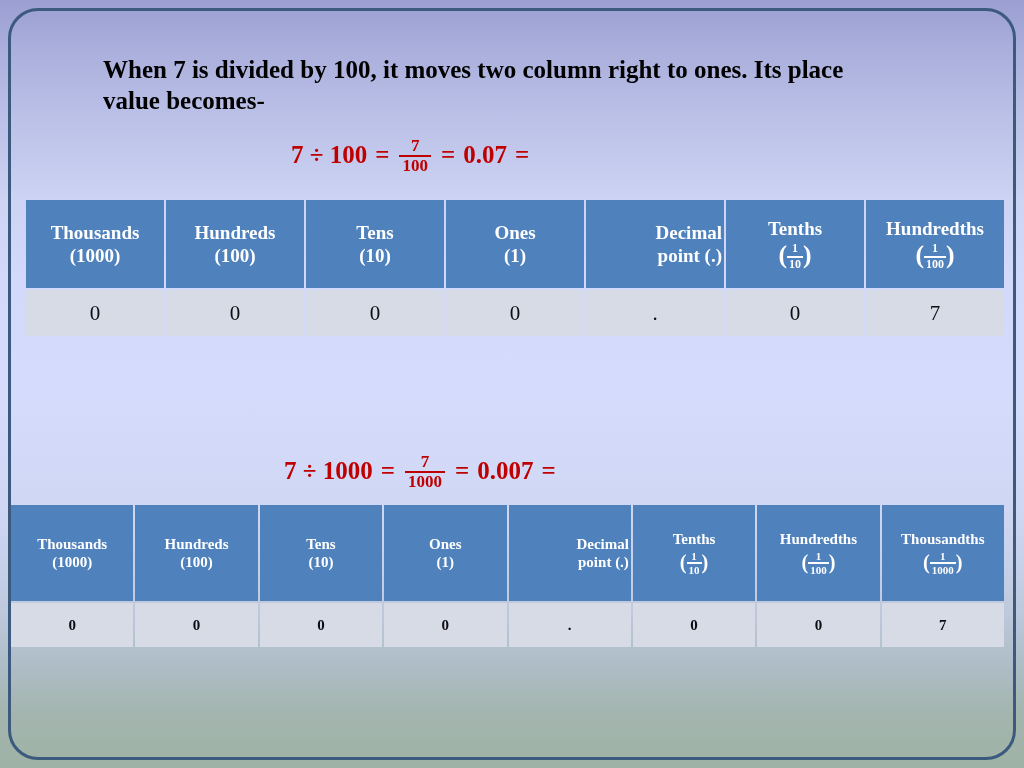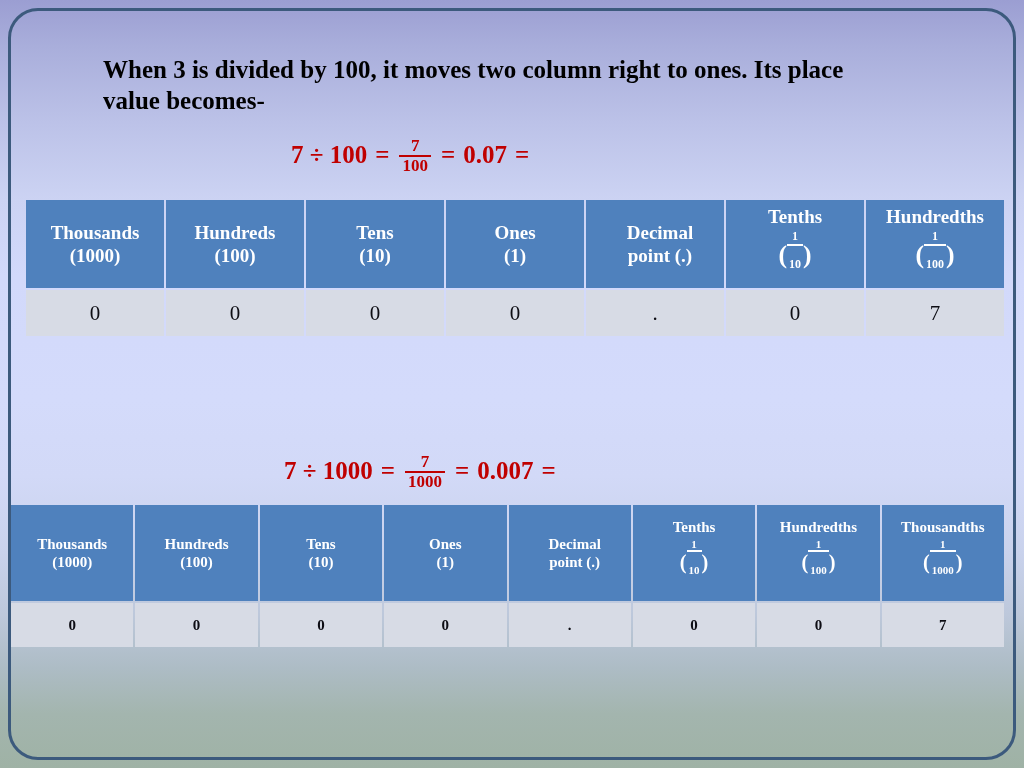"When 3 is divided by" div.statement { text: 3 -> 7 }
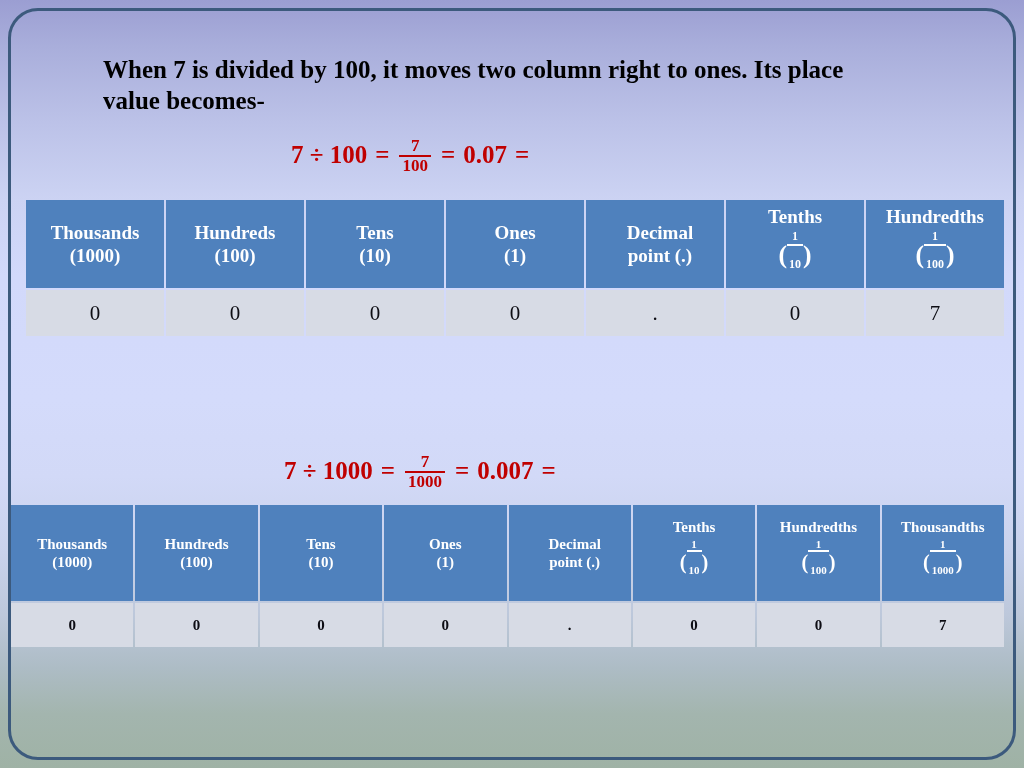"Decimal" .pv-table th.left-align { text-align: center -> right }
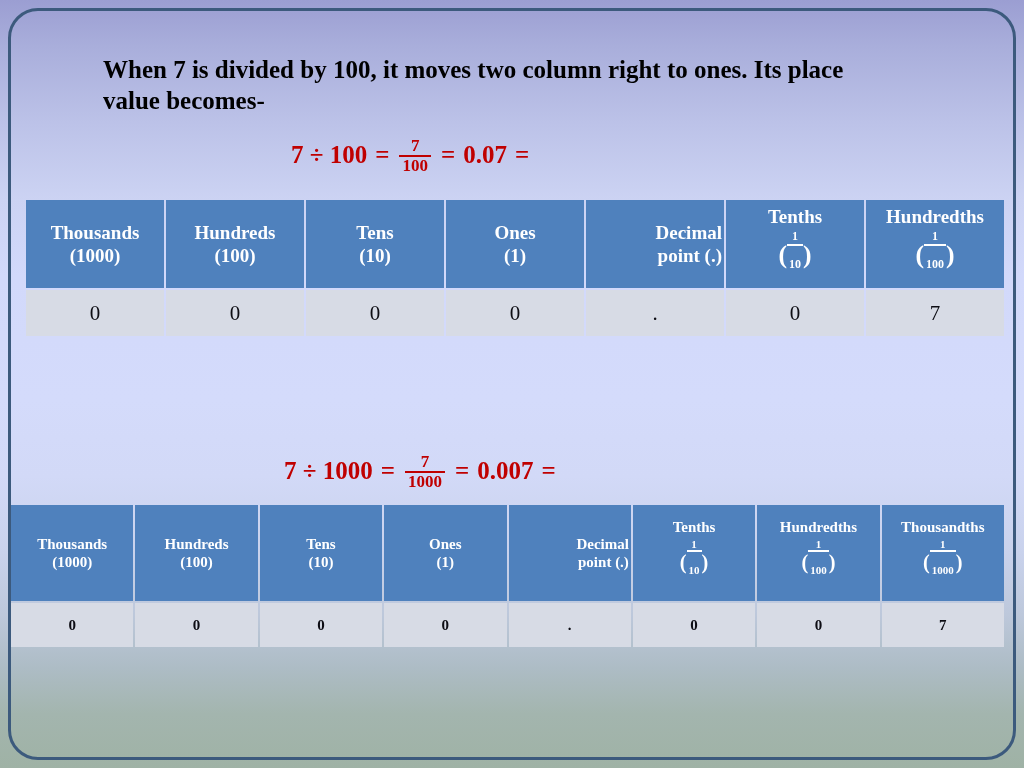"10" .hfrac .den { padding: 12px 2px -> 0 2px }
